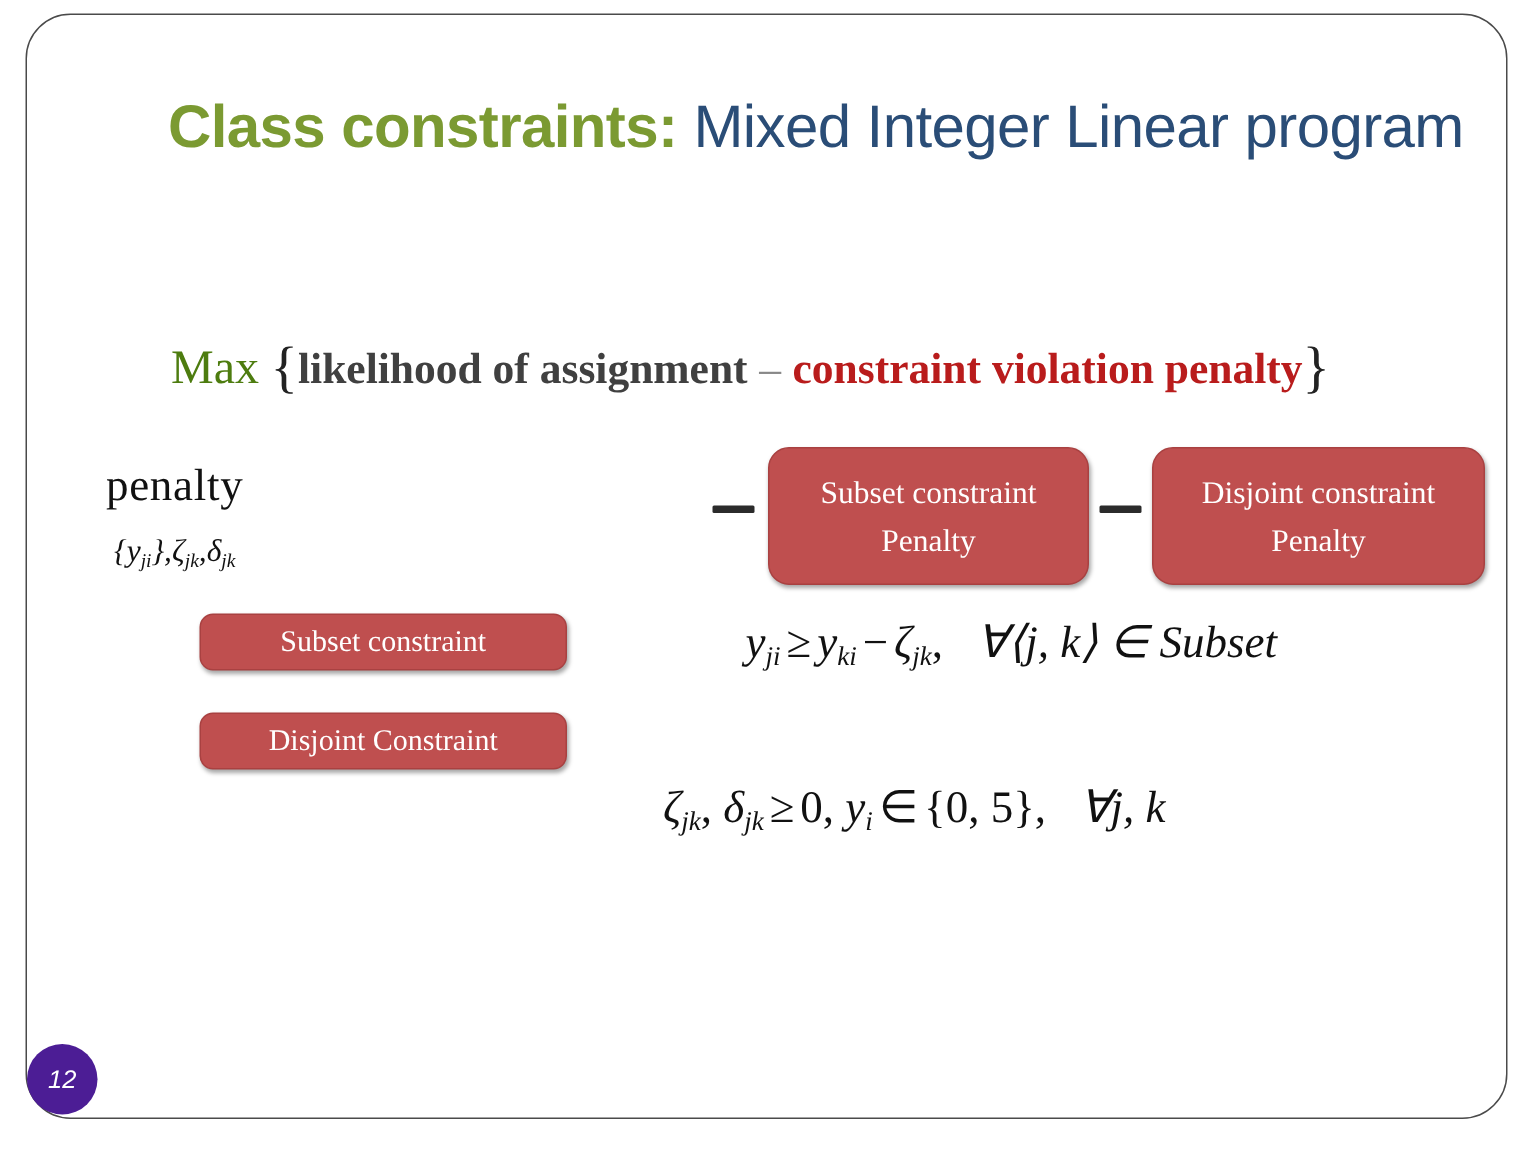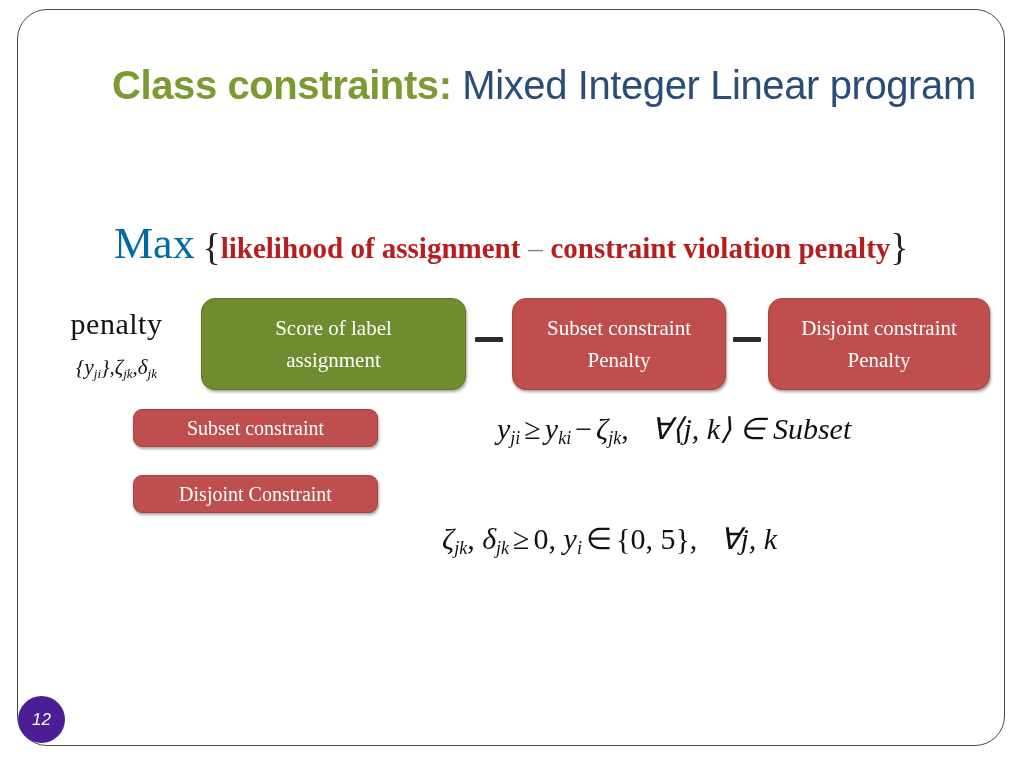"Max" #max-line .max-word { color: #0369a1 -> #4d7c0f; font-size: 44px -> 32px }
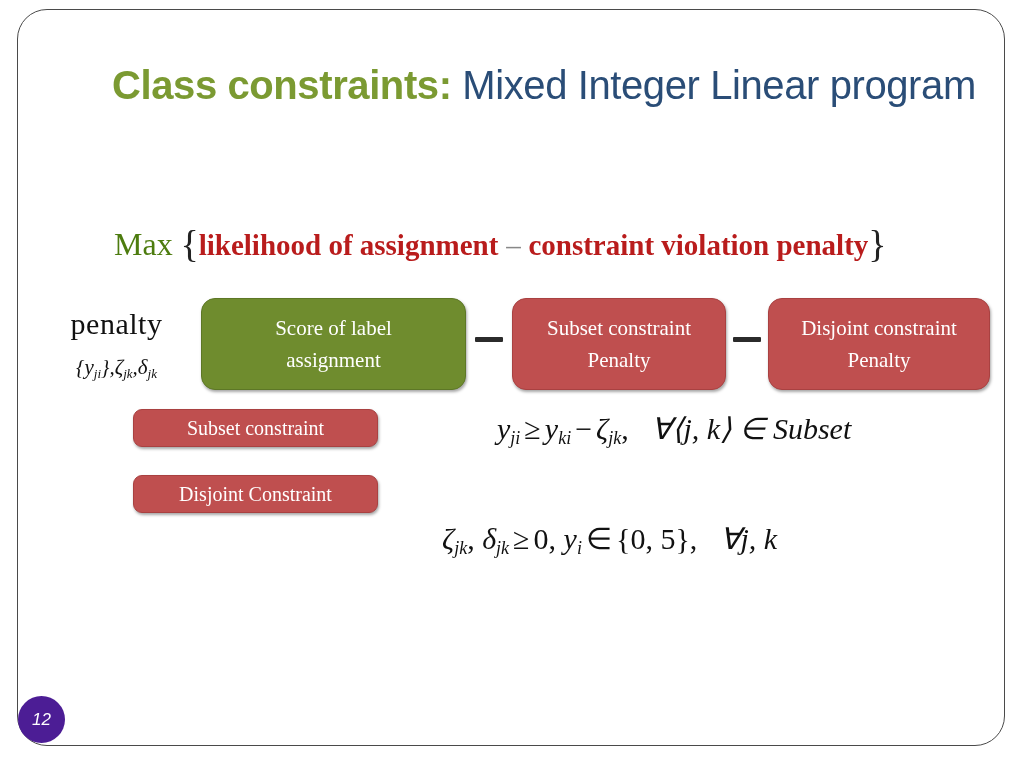"likelihood of assignment" #max-line .likelihood { color: #b91c1c -> #404040 }
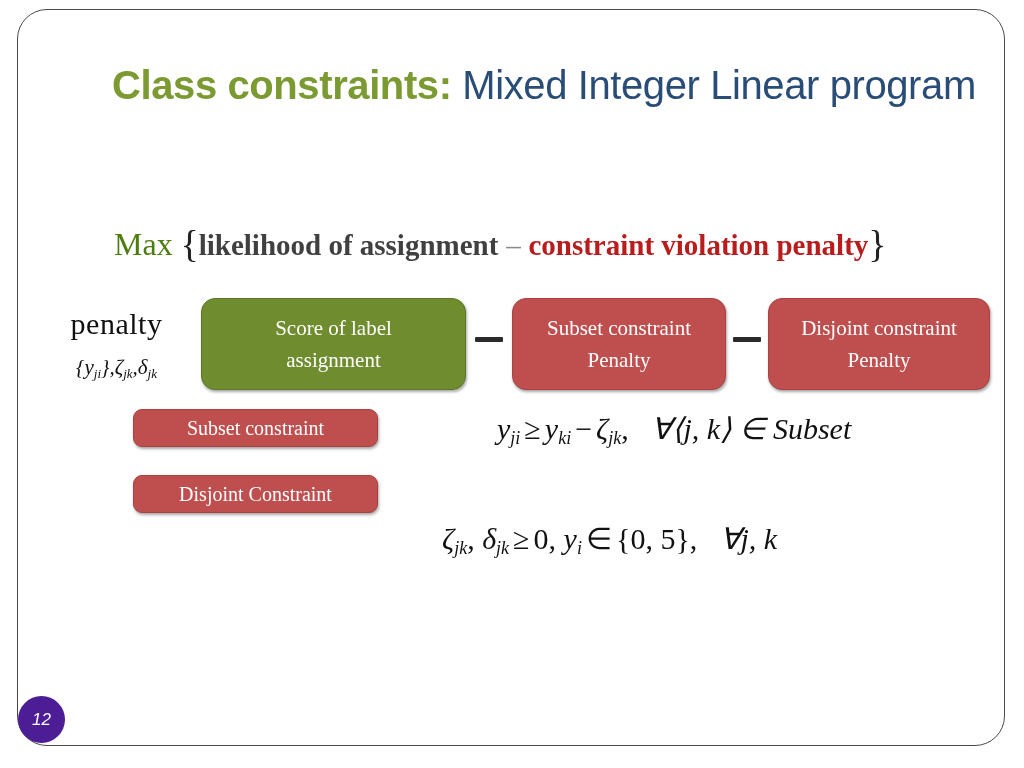"Score of label" div.obj-box { html: <div> <span>Score of label</span> <span>assignment</span> </div> -> none }
